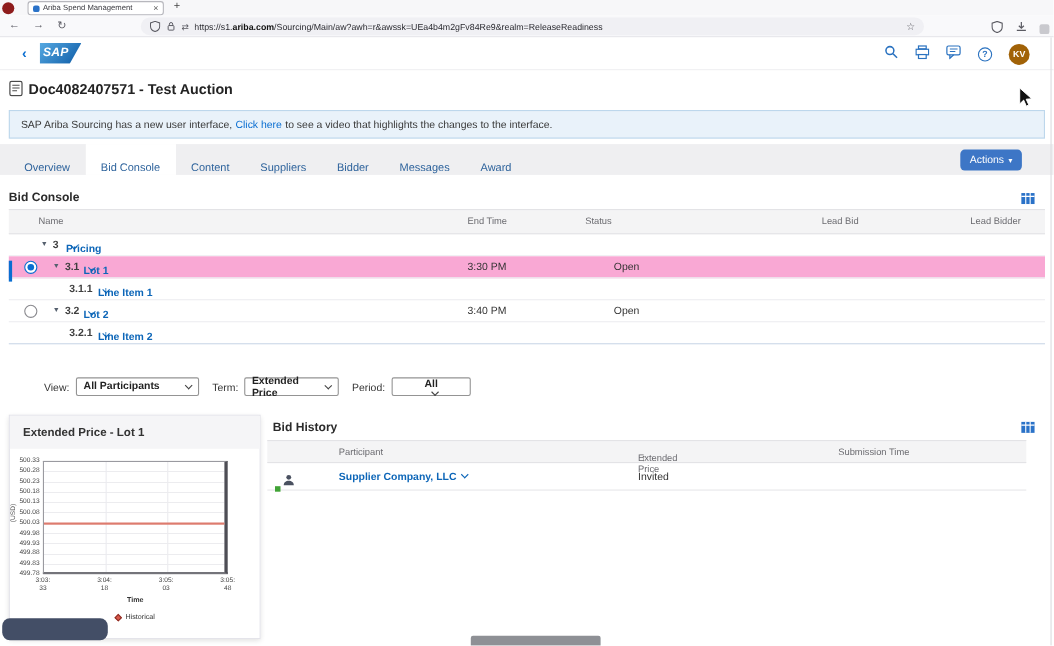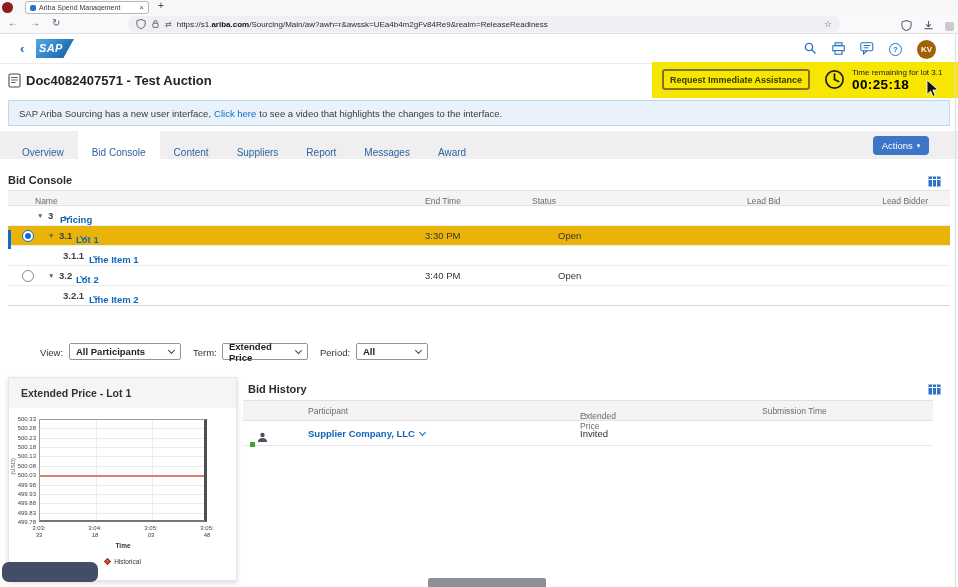"Request Immediate Assistance" div.yellowzone { html: <div> <div>Request Immediate Assistance</div> <span> <svg> <circle></circle> <line></line> <line></line> </svg> </span> <span>Time remaining for lot 3.1</span> <span>00:25:18</span> </div> -> none }
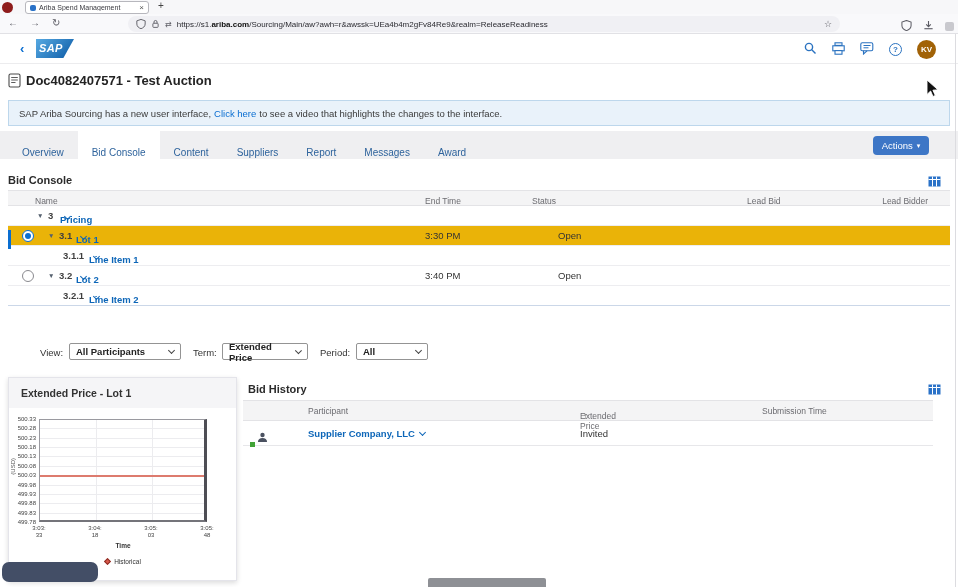"Report" span.tab { text: Report -> Bidder }
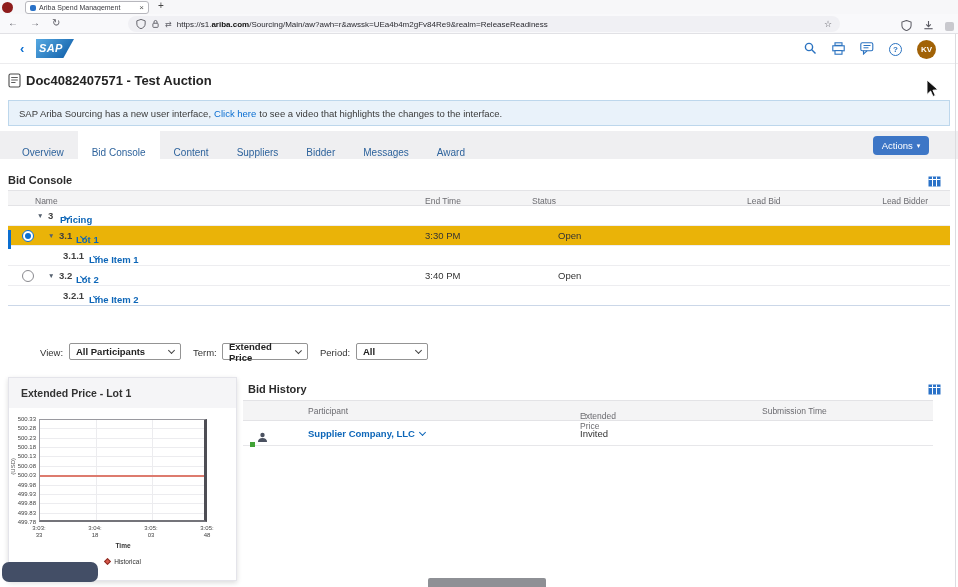"Name" .bc-head { height: 16px -> 23px }
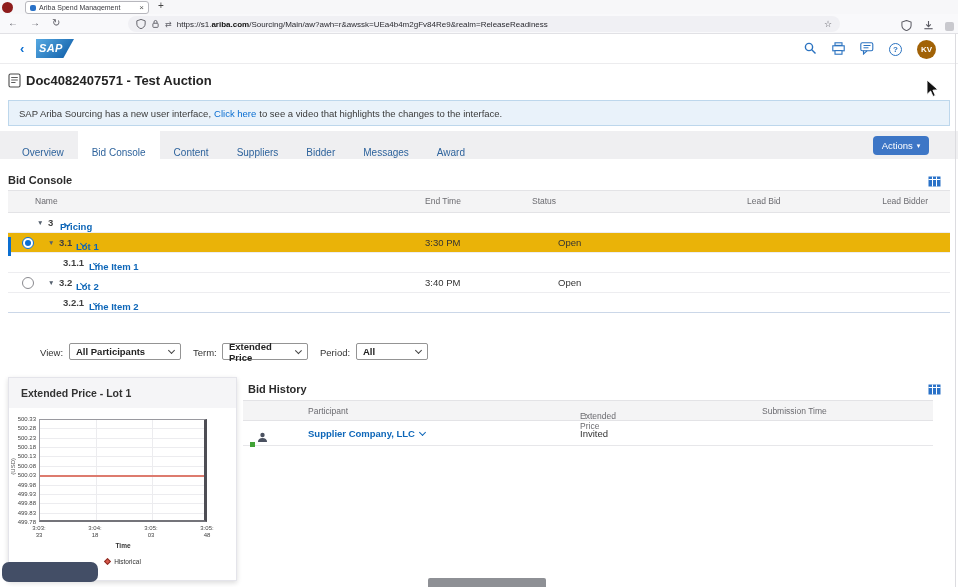"3.1" .bc-row.sel { background: #eab308 -> #f9a8d4 }
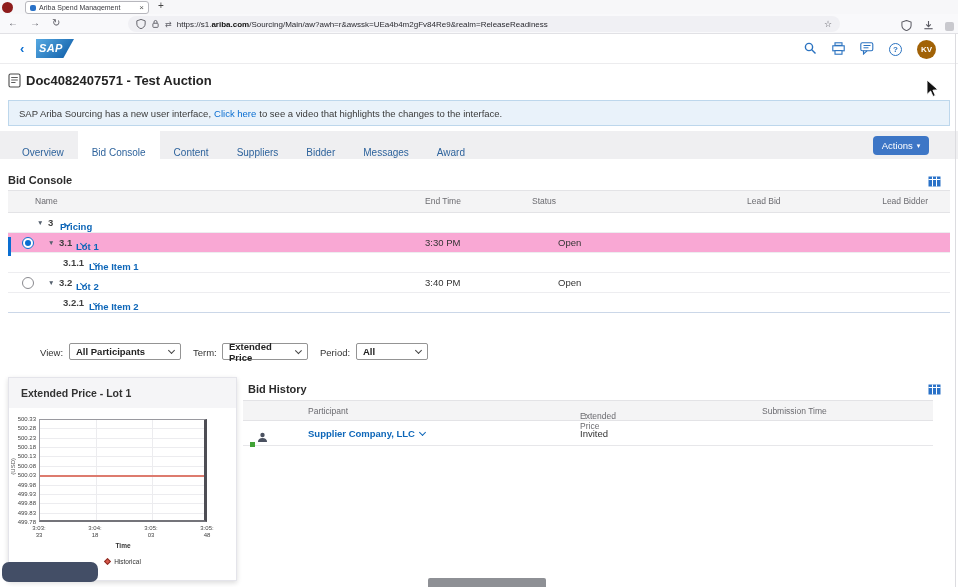"All" div.fsel { flex-direction: none -> column }
